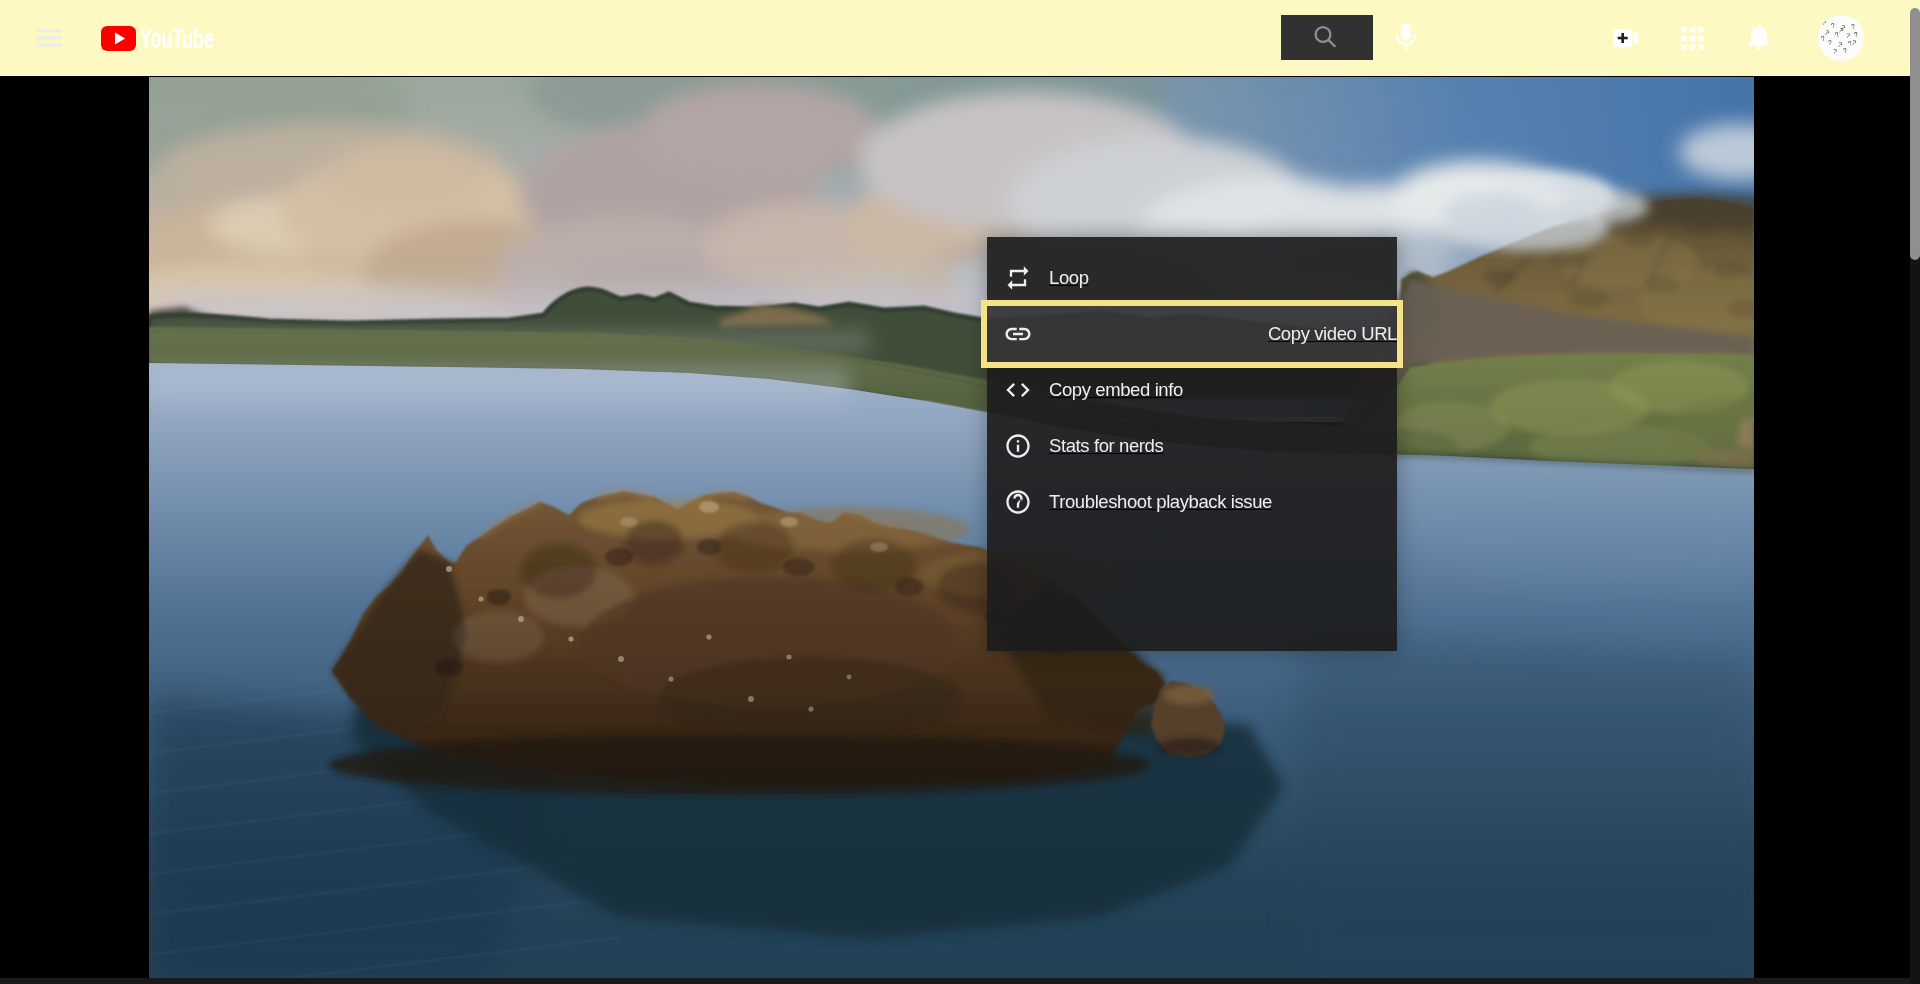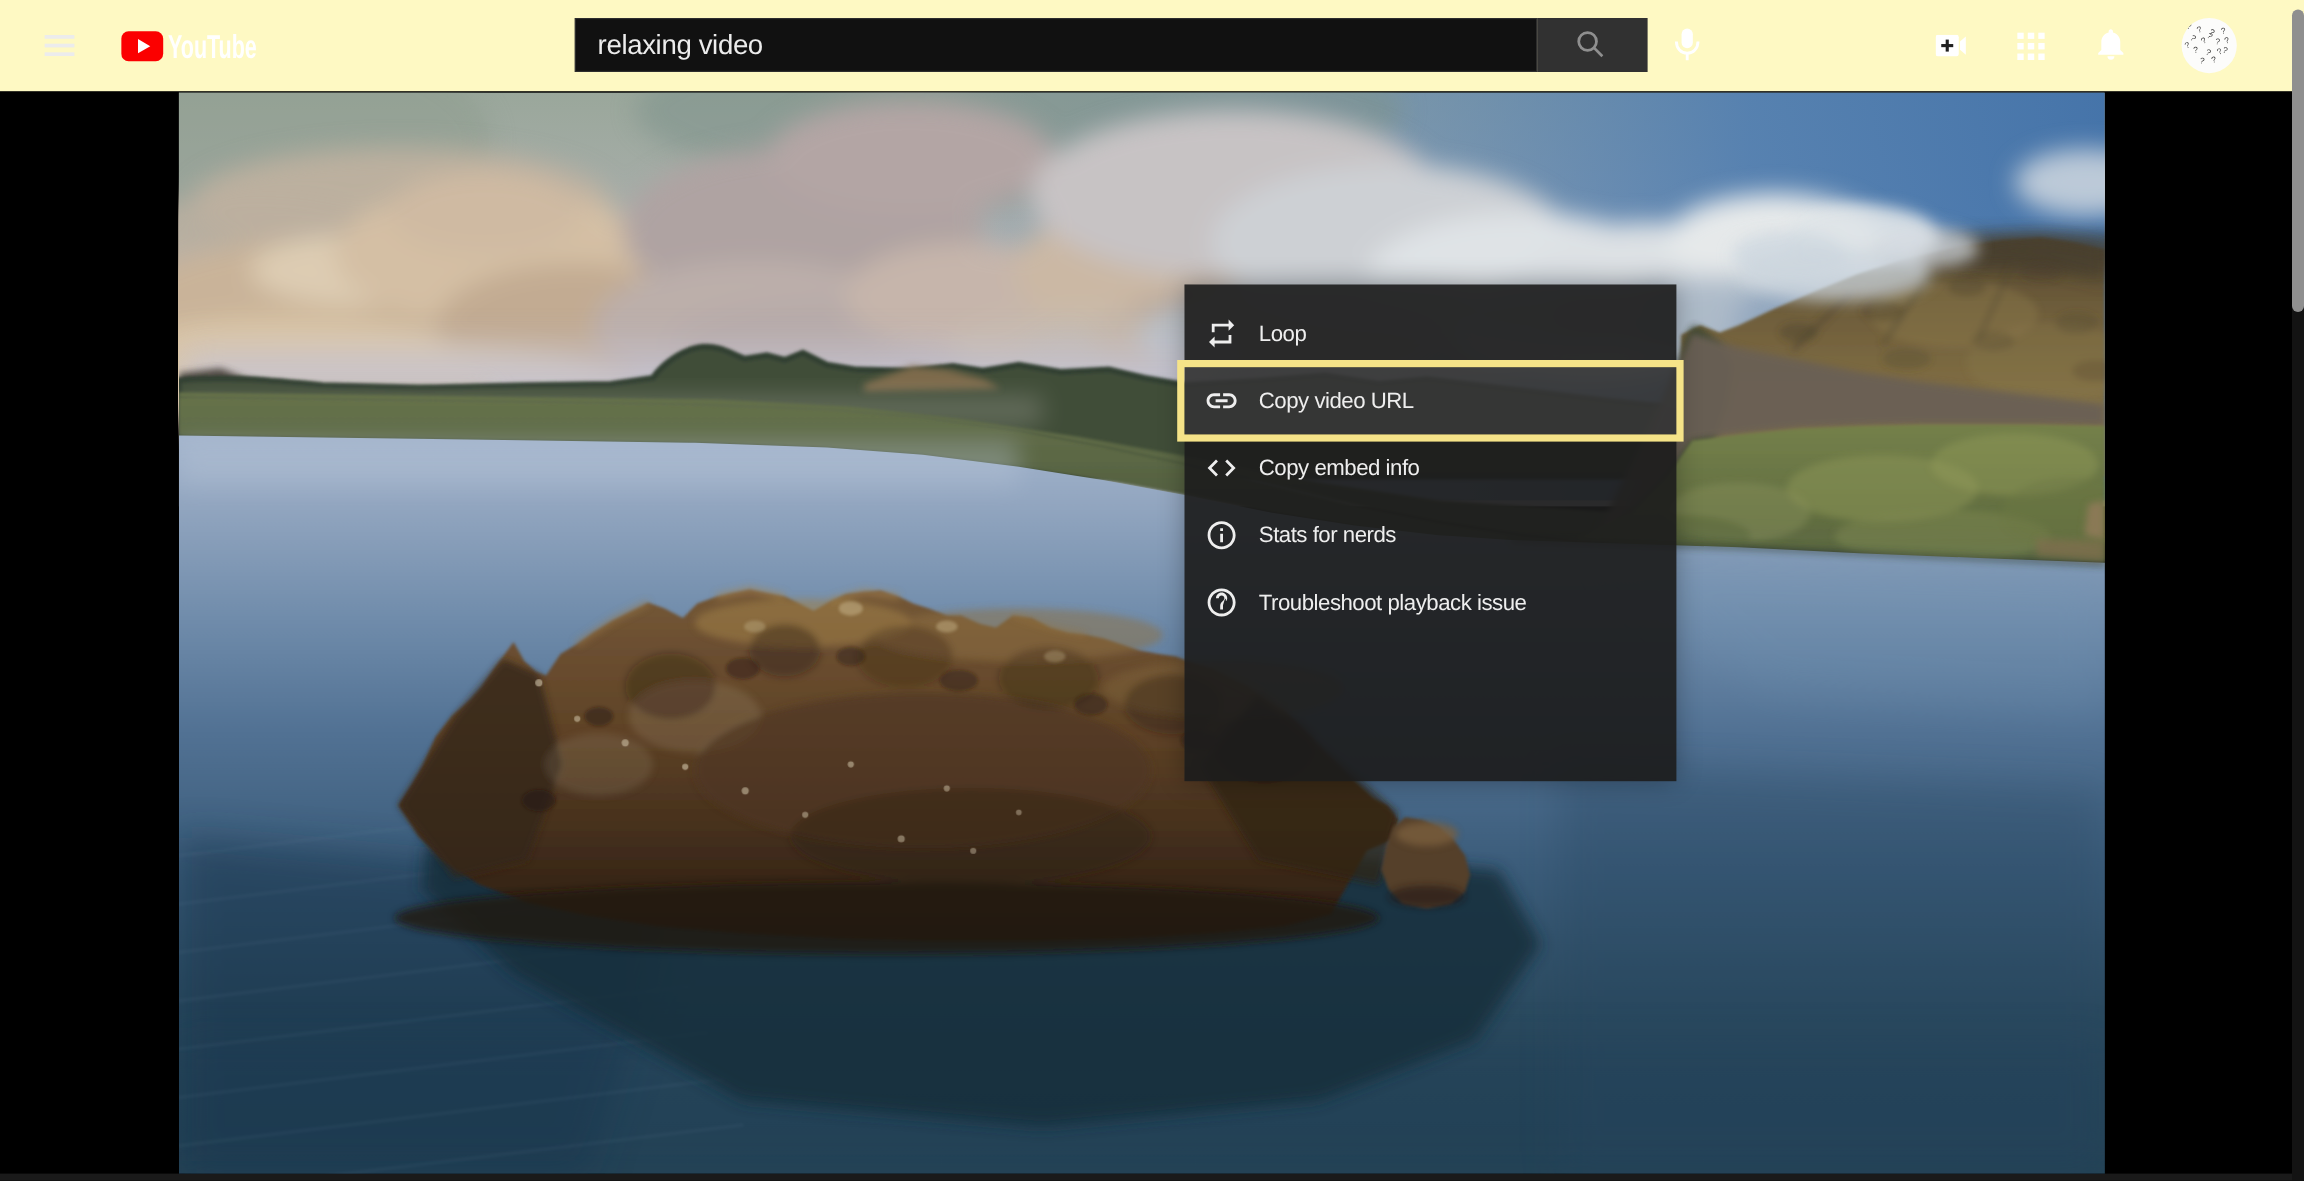"relaxing video" div { html: <div> <div>relaxing video</div> </div> -> none }
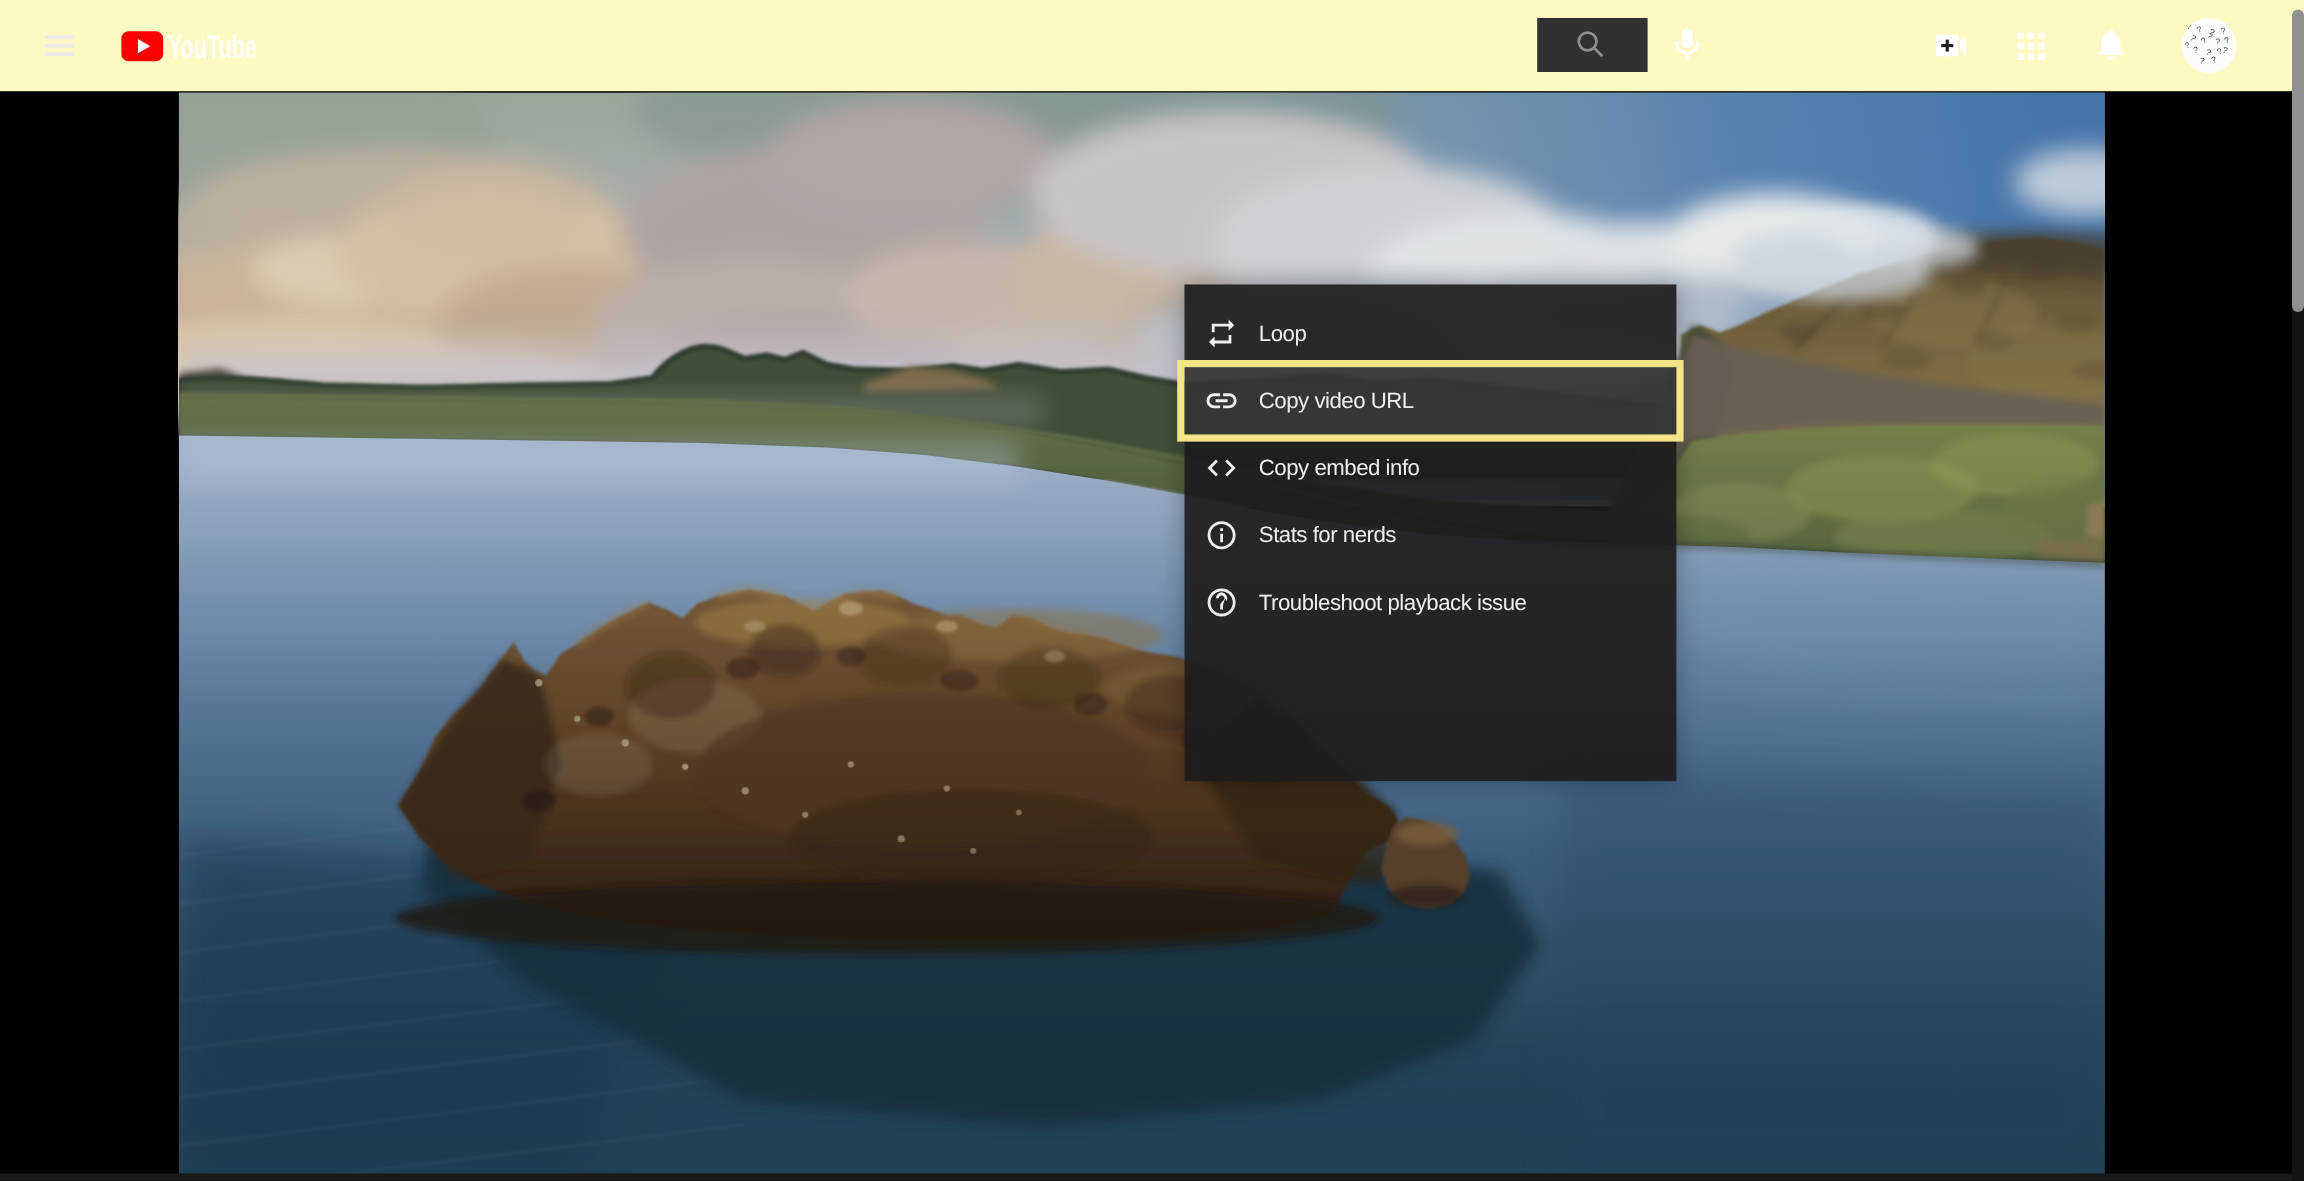"Loop" .mi { text-decoration: none -> underline }
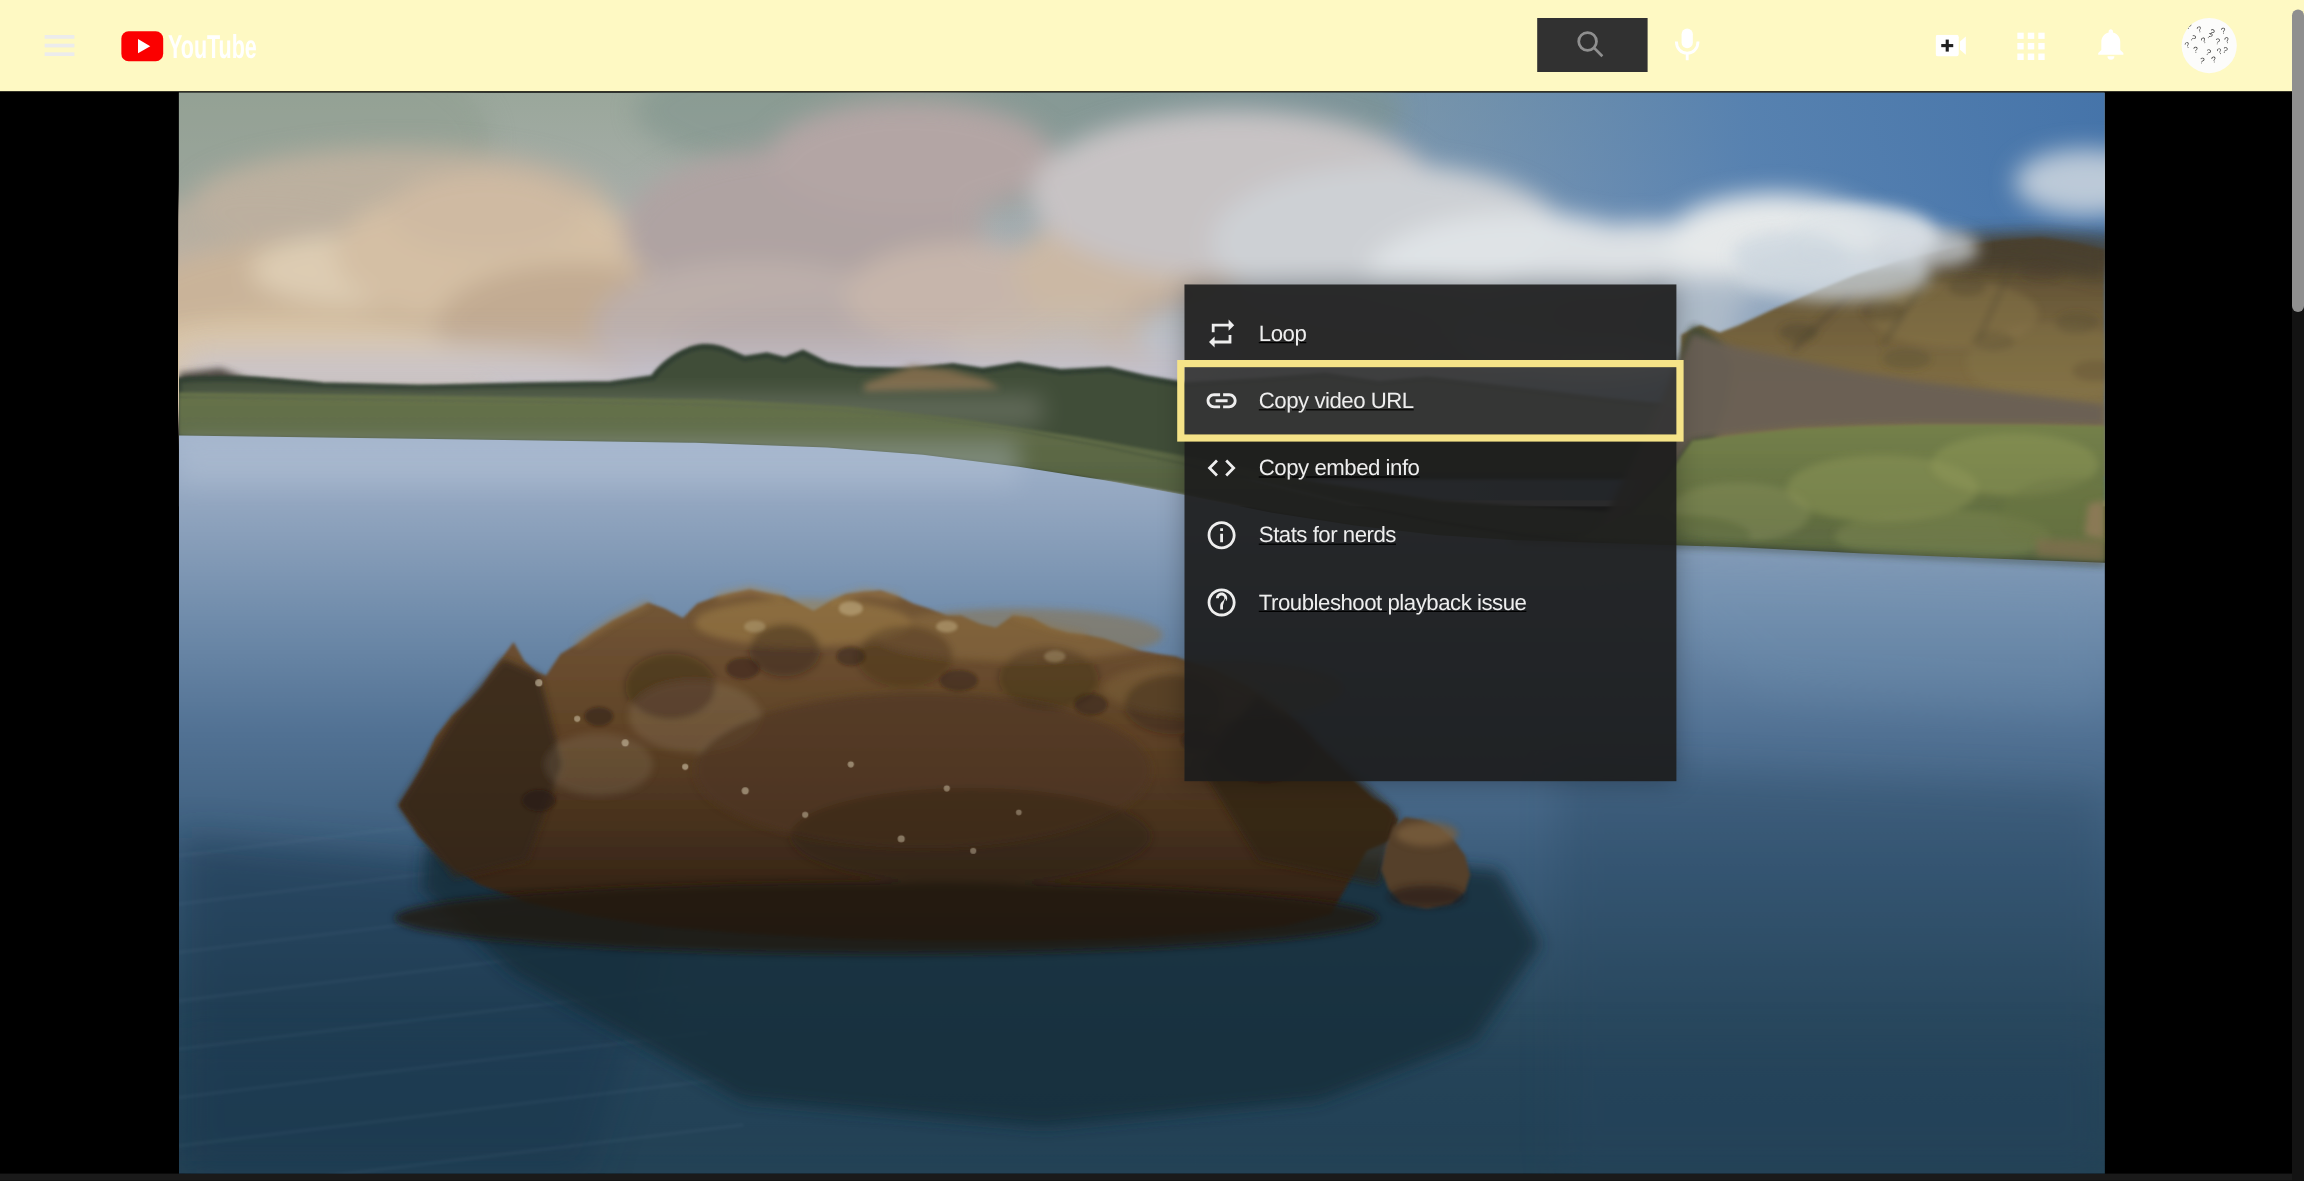"Copy video URL" .hl { justify-content: none -> space-between }
